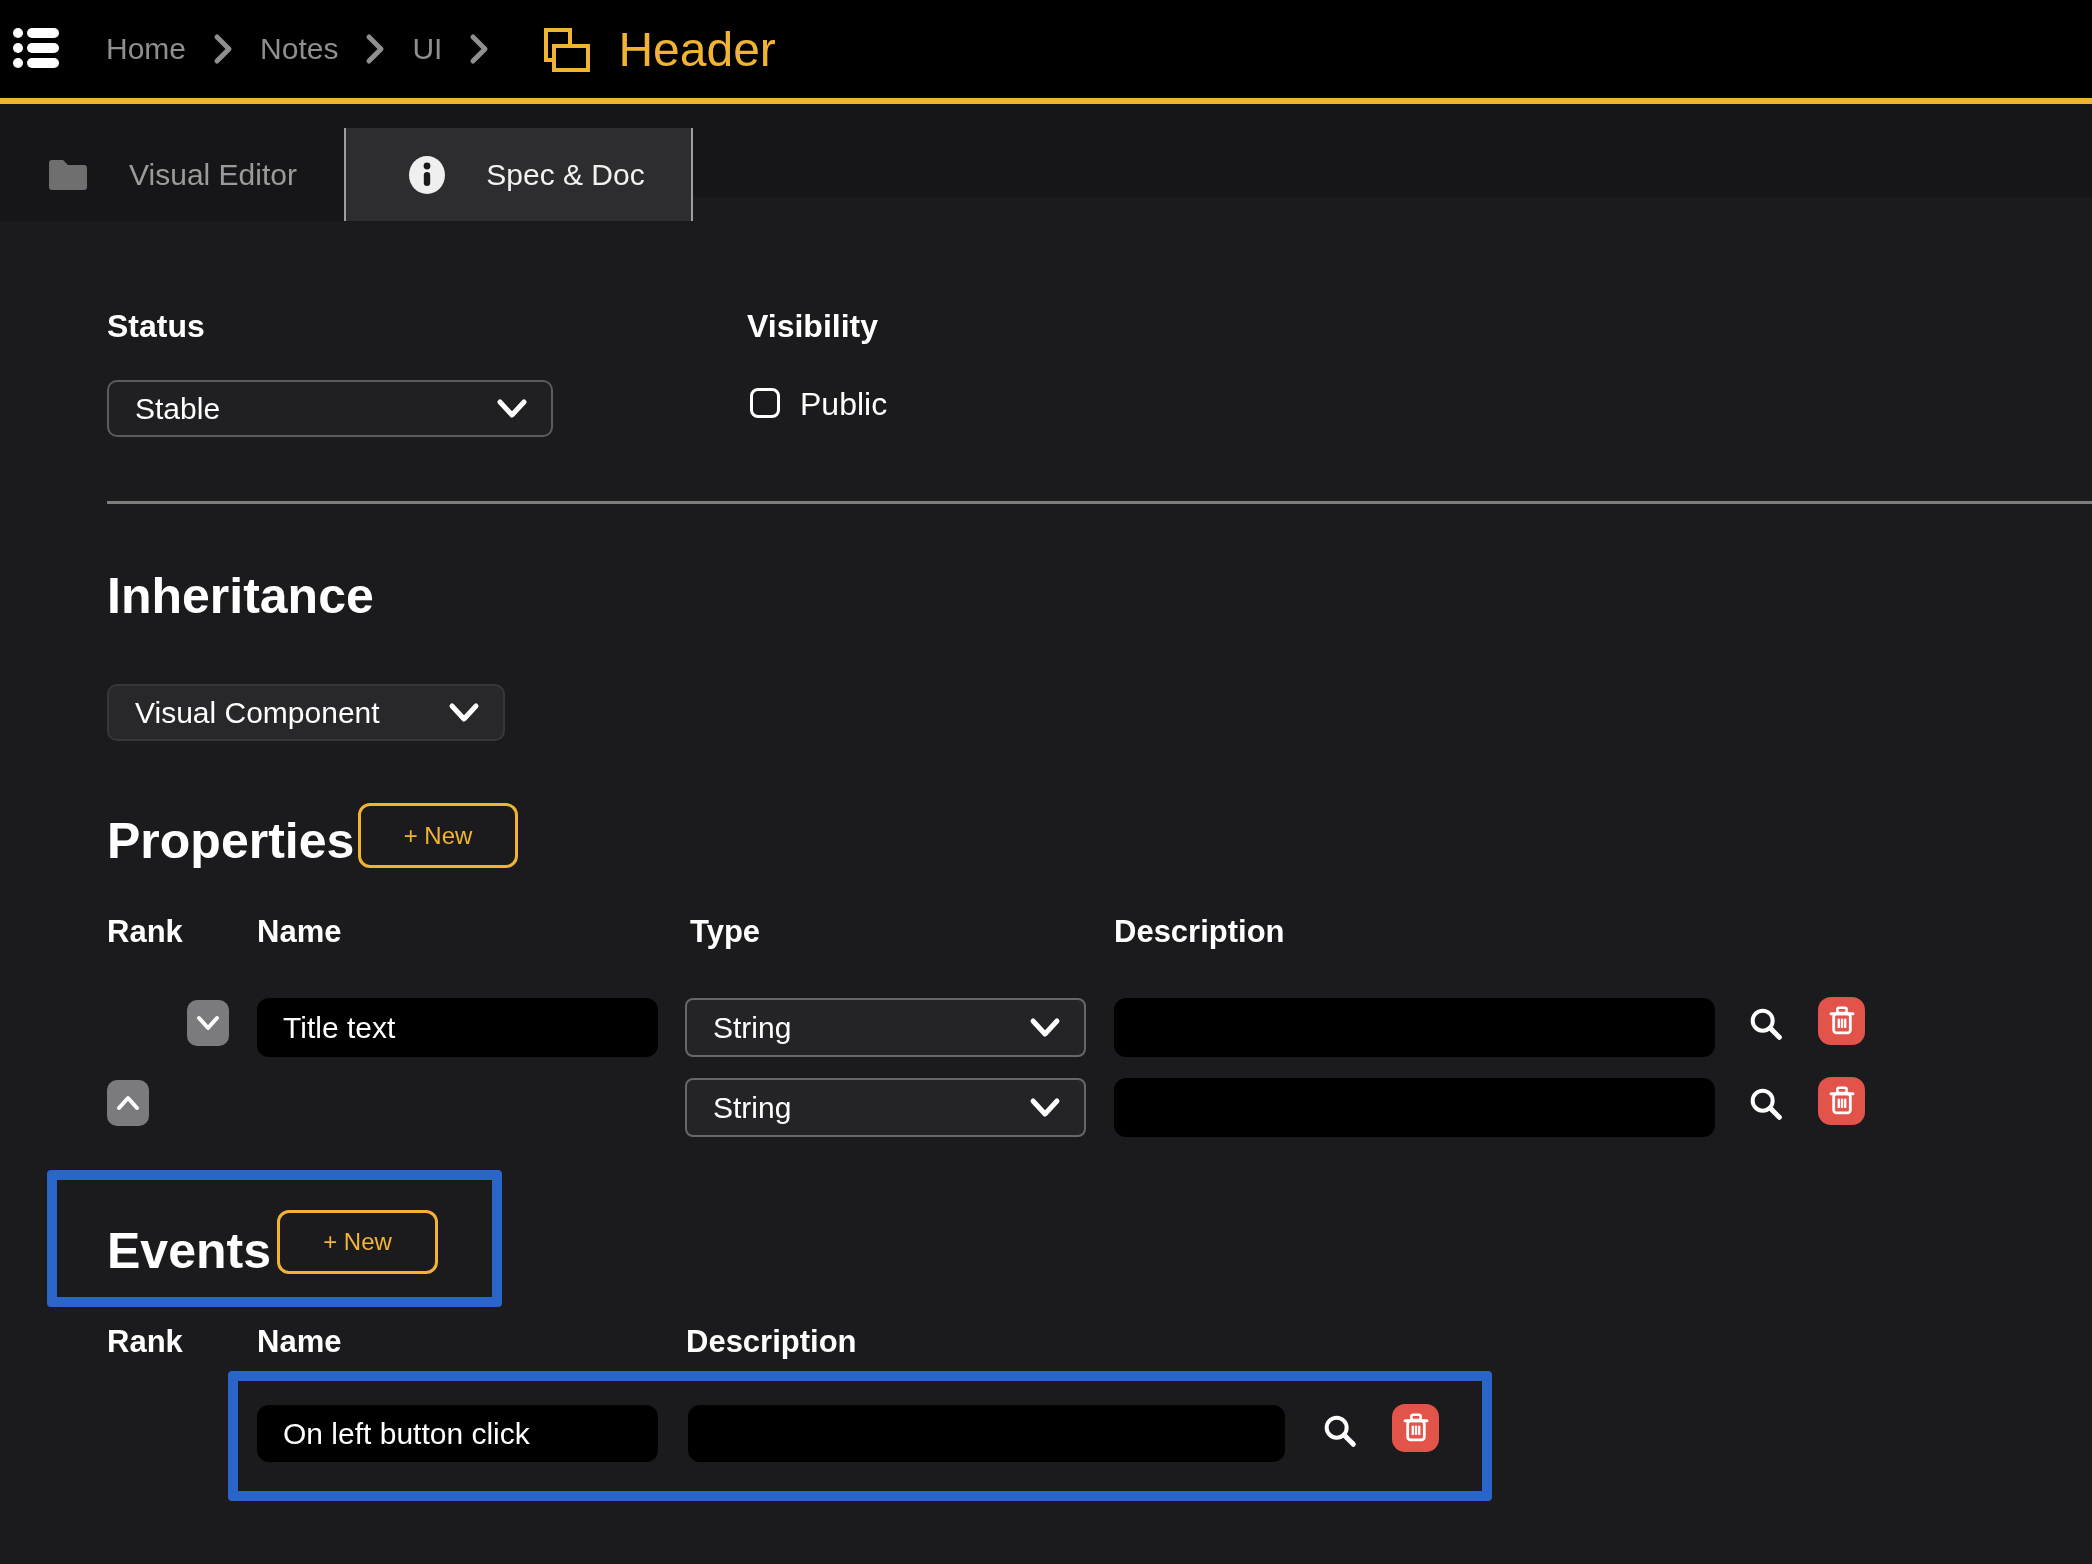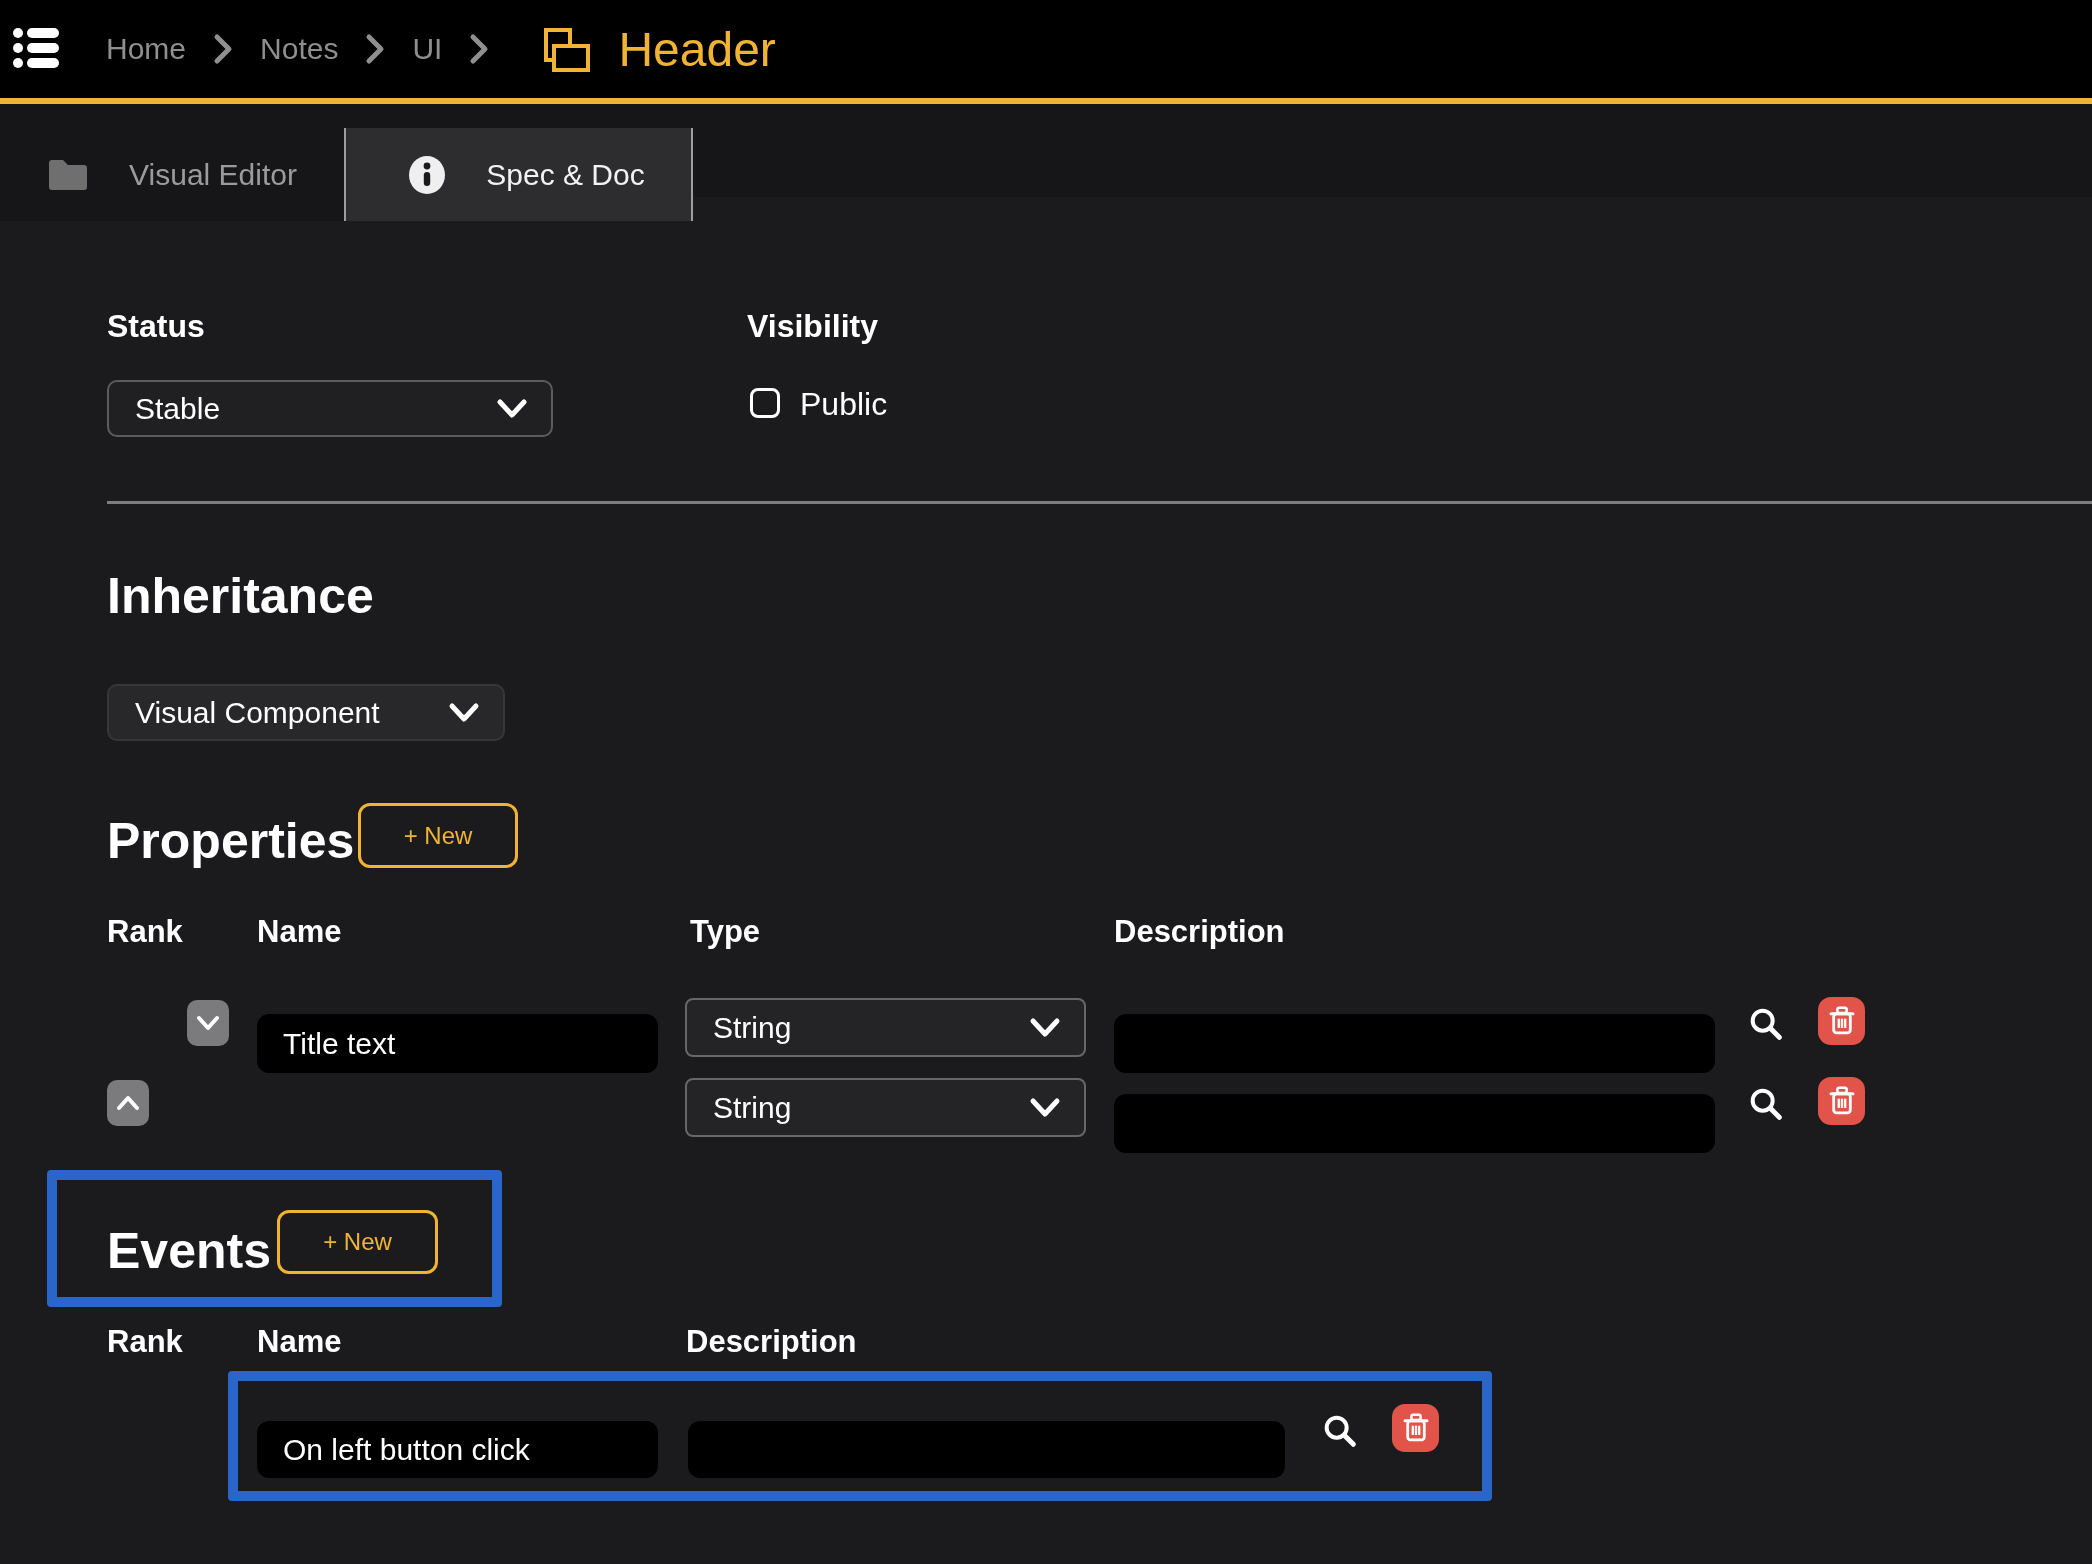"Title text" .inp { margin-top: 16px -> none }
